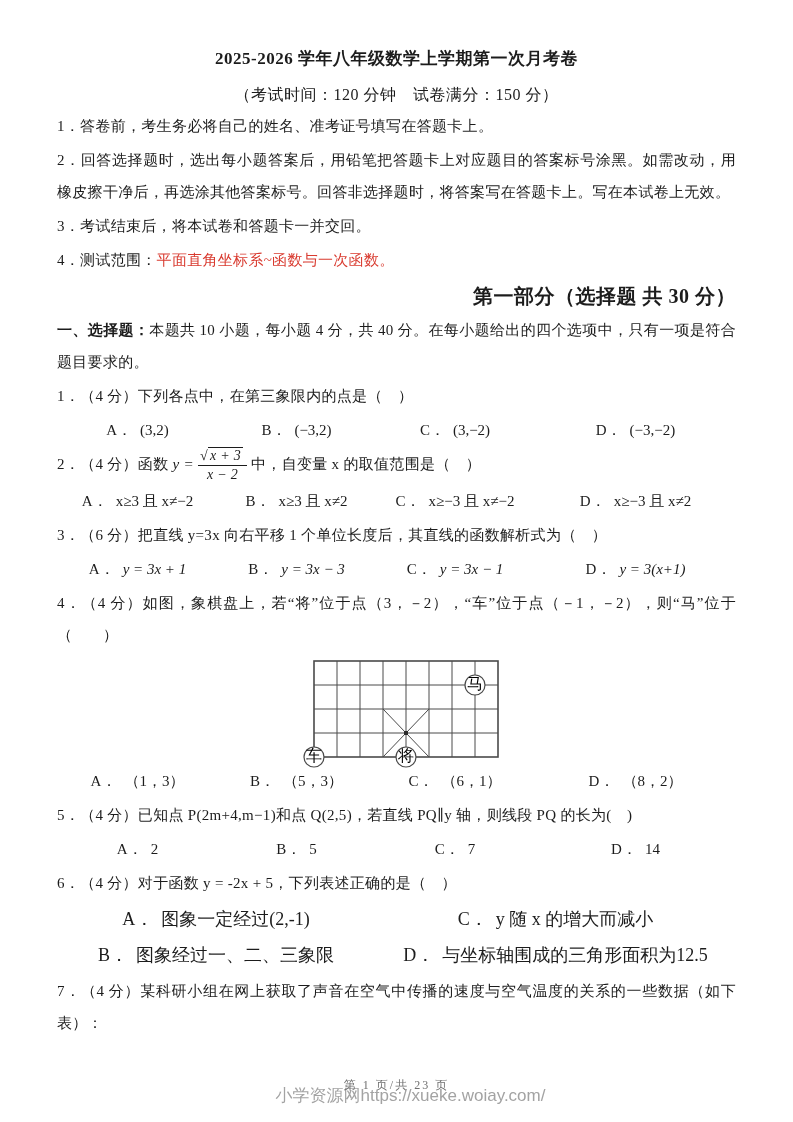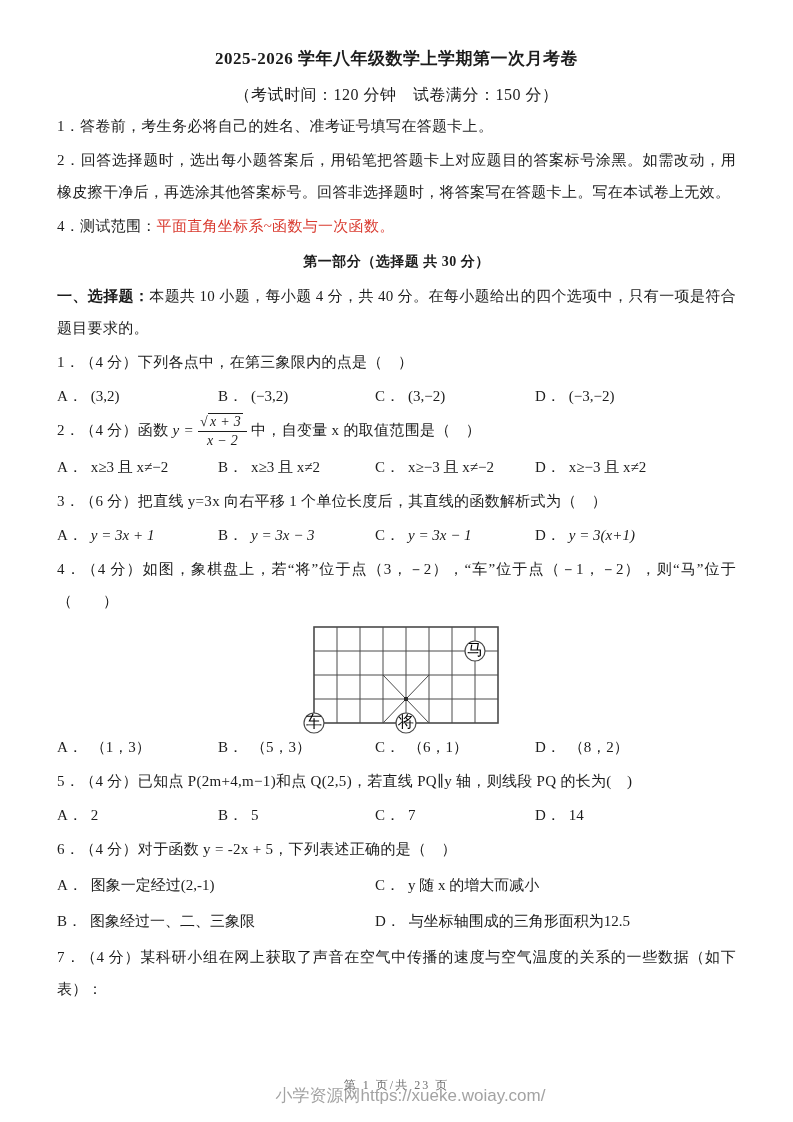"3．考试结束后，将本试卷和答题卡一并交回。" p.para { html: none -> <p>3．考试结束后，将本试卷和答题卡一并交回。</p> }
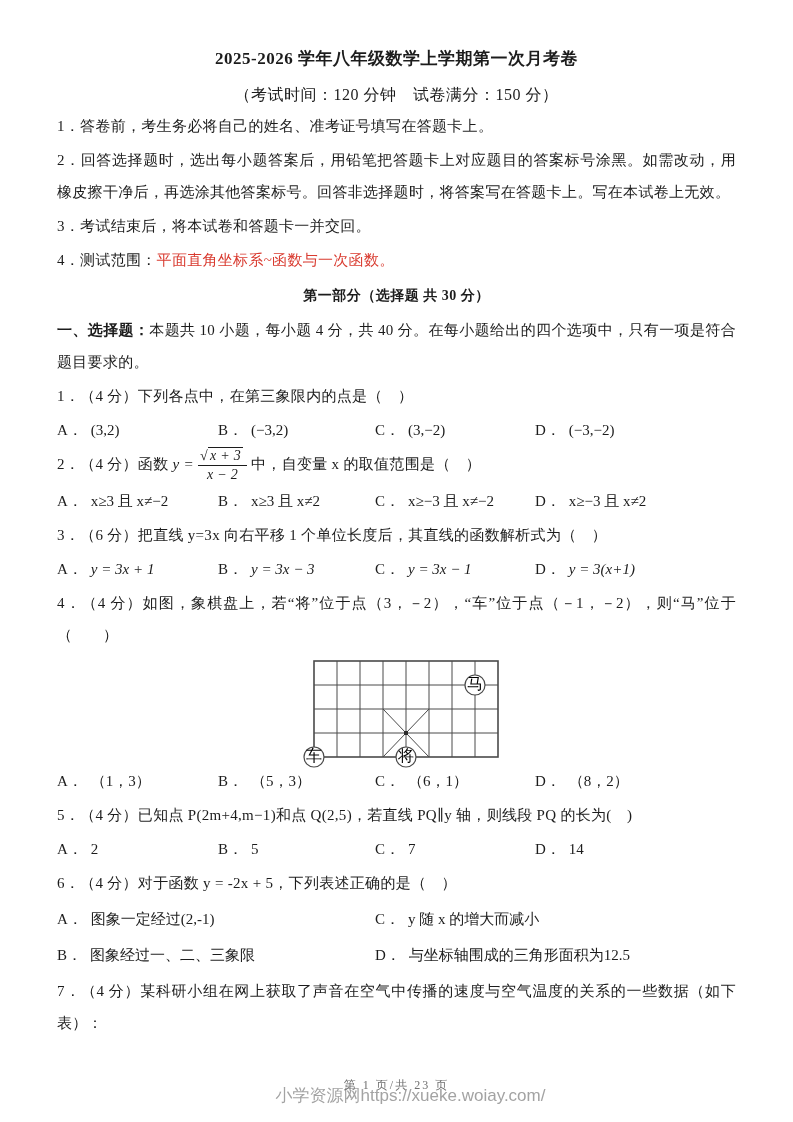"第一部分（选择题 共 30 分）" .section-head { font-size: 14px -> 20px; text-align: center -> right }
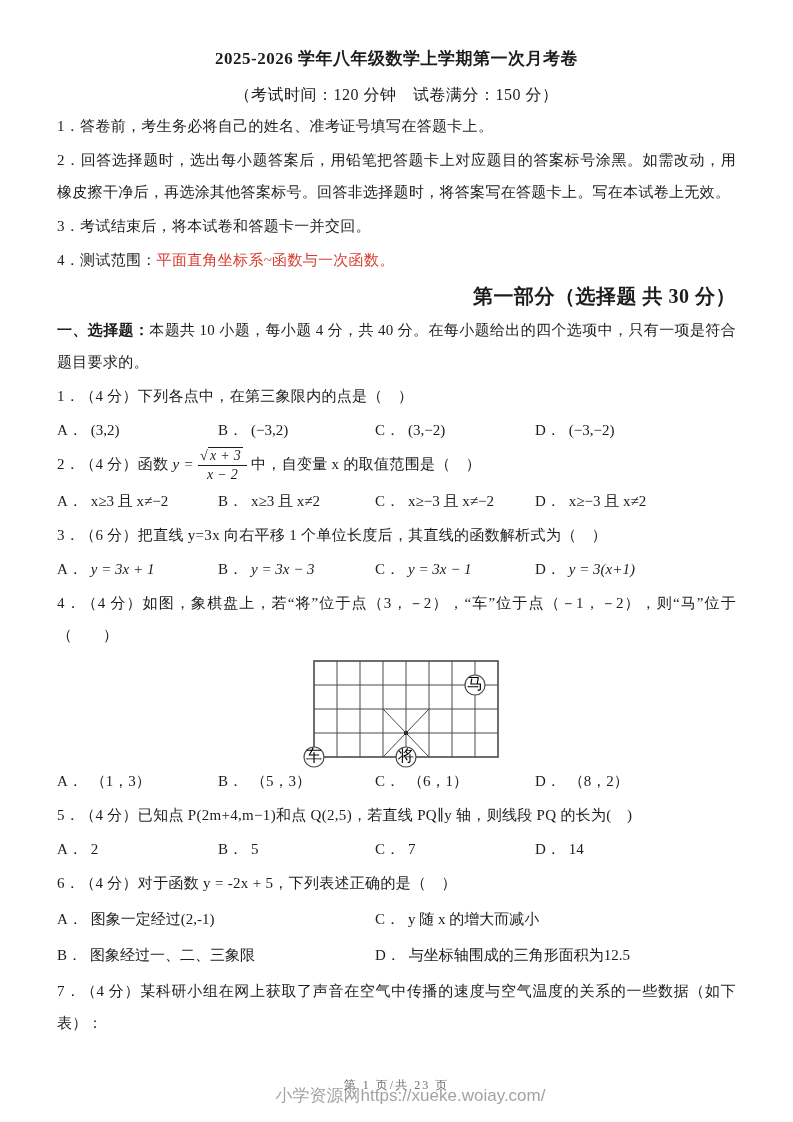"A． (3,2)" .opt { text-align: none -> center }
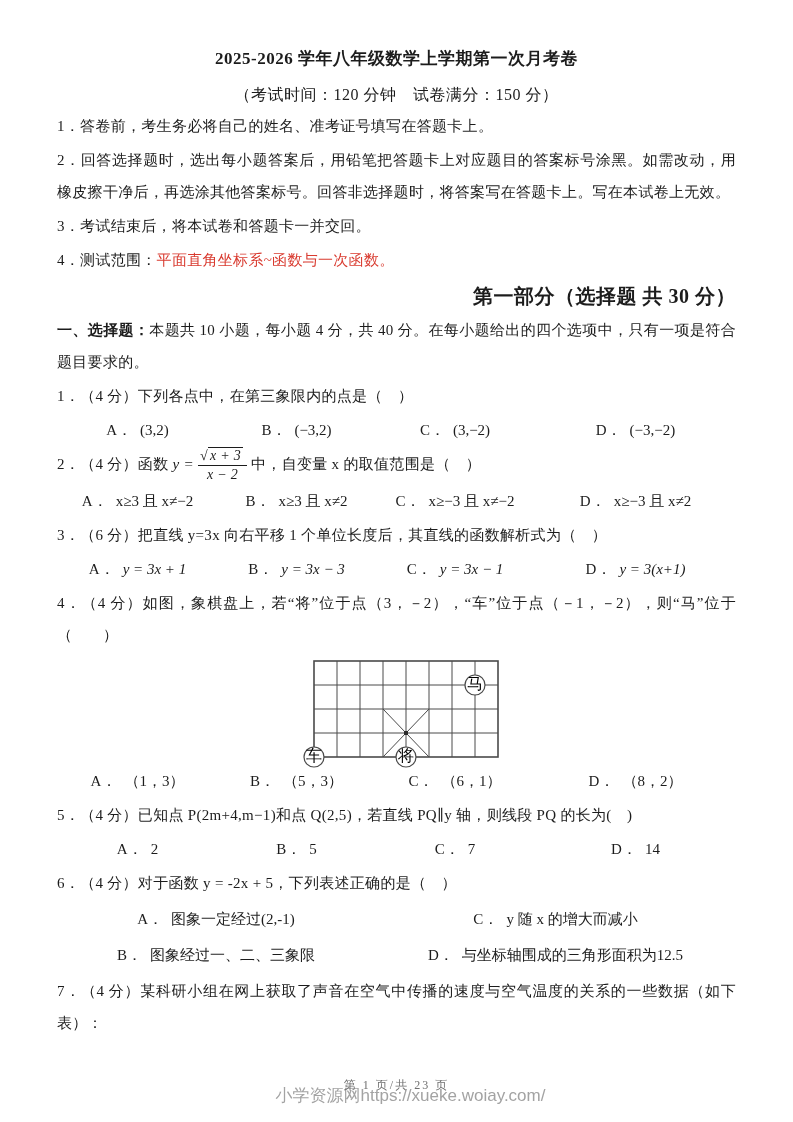"A． 图象一定经过(2,-1)" .opts2 { font-size: 15px -> 18px }
